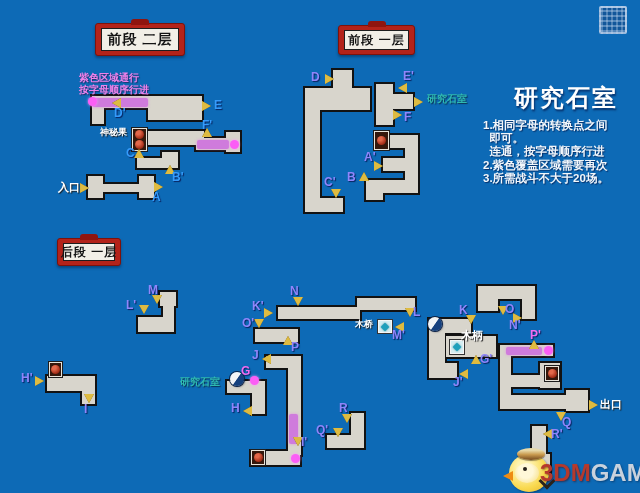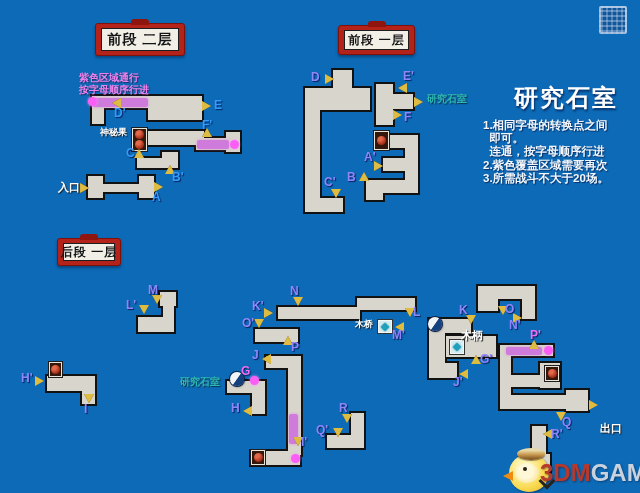"出口" div.lbl { margin-top: 24px -> none }
